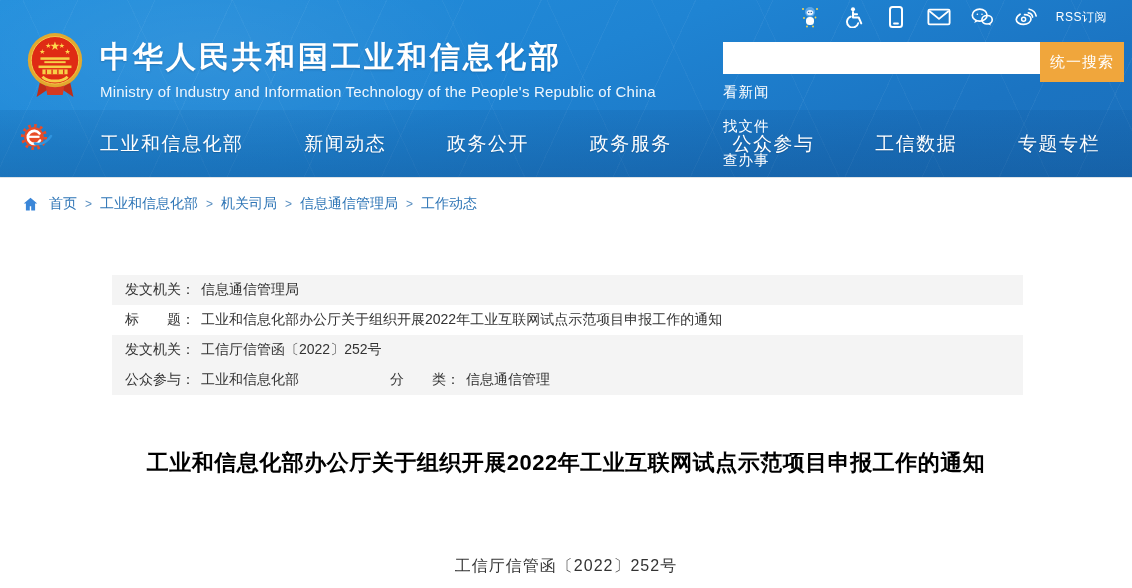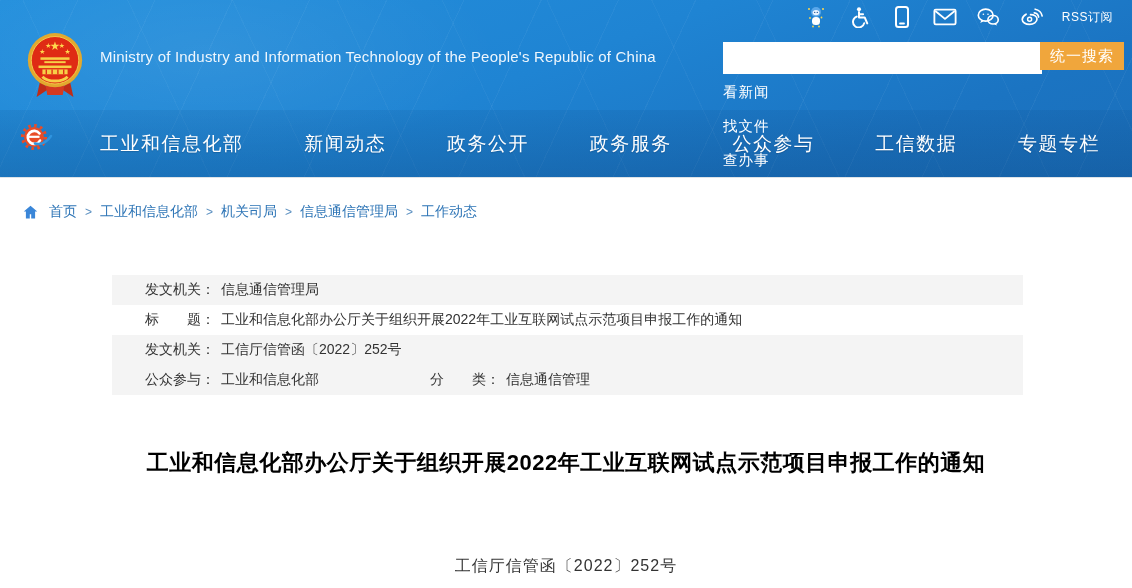"RSS订阅" .top-icons { right: 19px -> 25px }
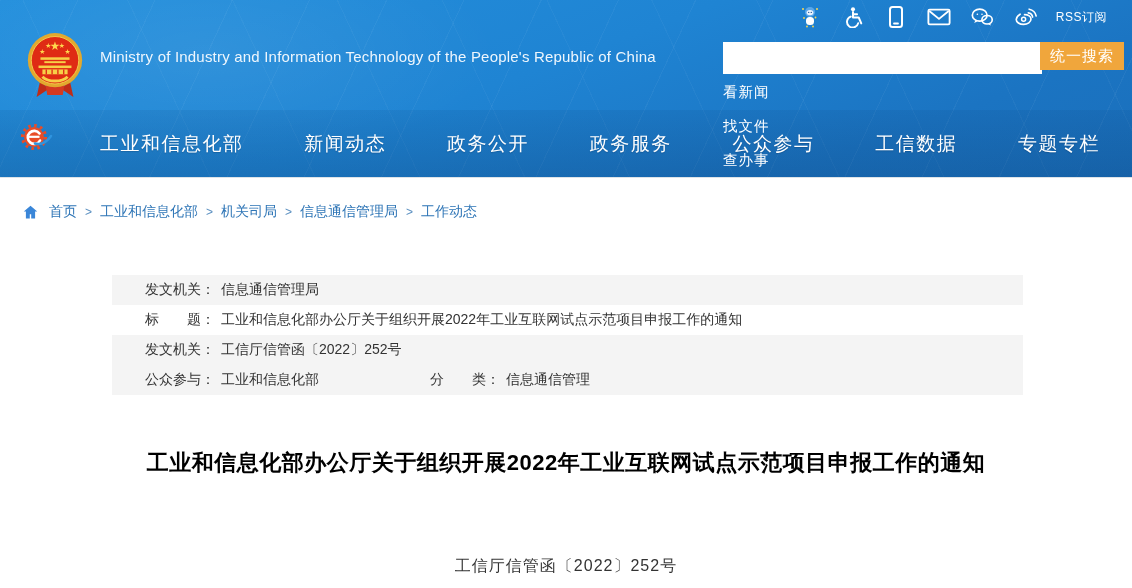"中华人民共和国工业和信息化部" div.site-title { html: none -> <div>中华人民共和国工业和信息化部</div> }
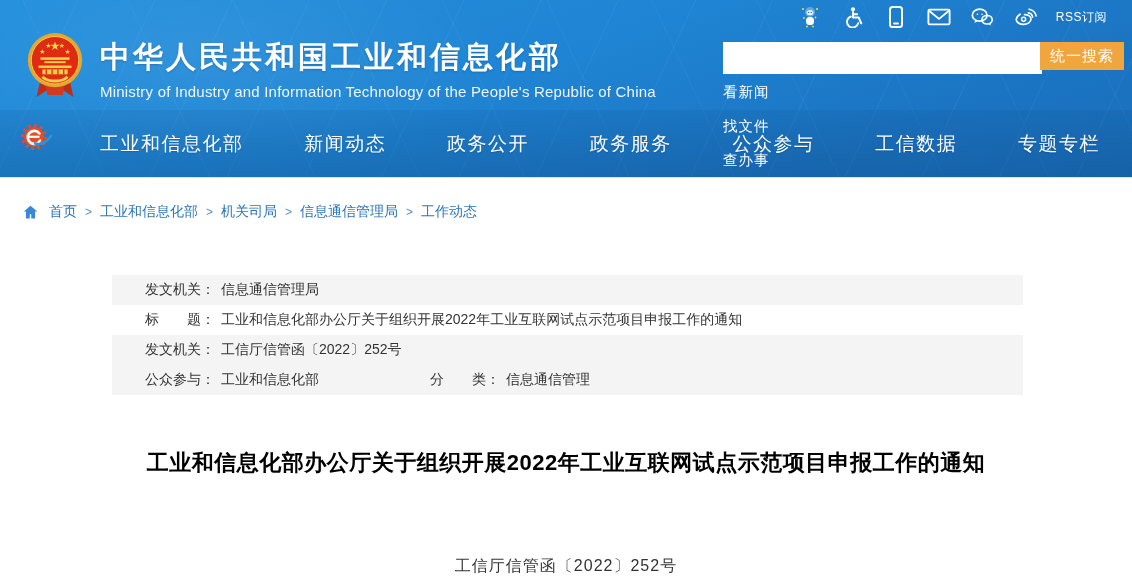"统一搜索" .search-btn { height: 28px -> 40px }
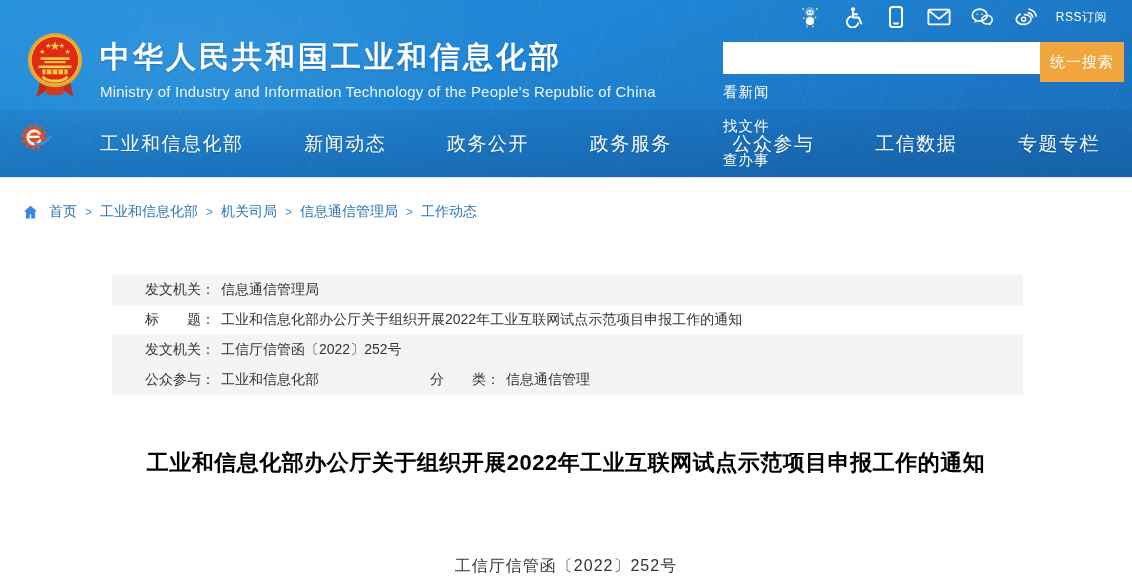"首页" .breadcrumb { top: 203px -> 195px }
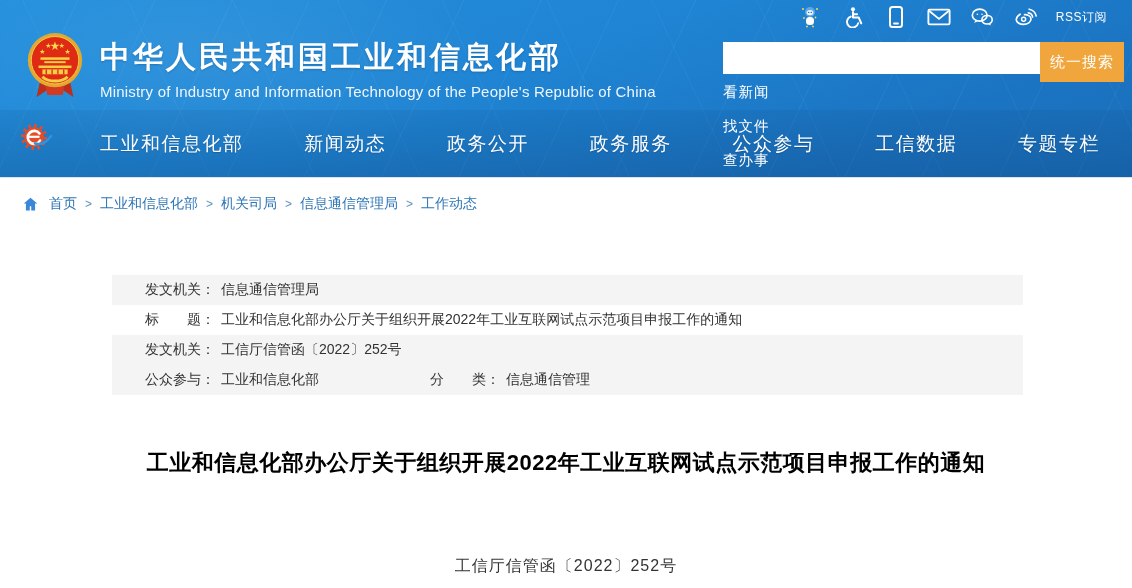"发文机关：" .tcell { margin-left: 20px -> none }
